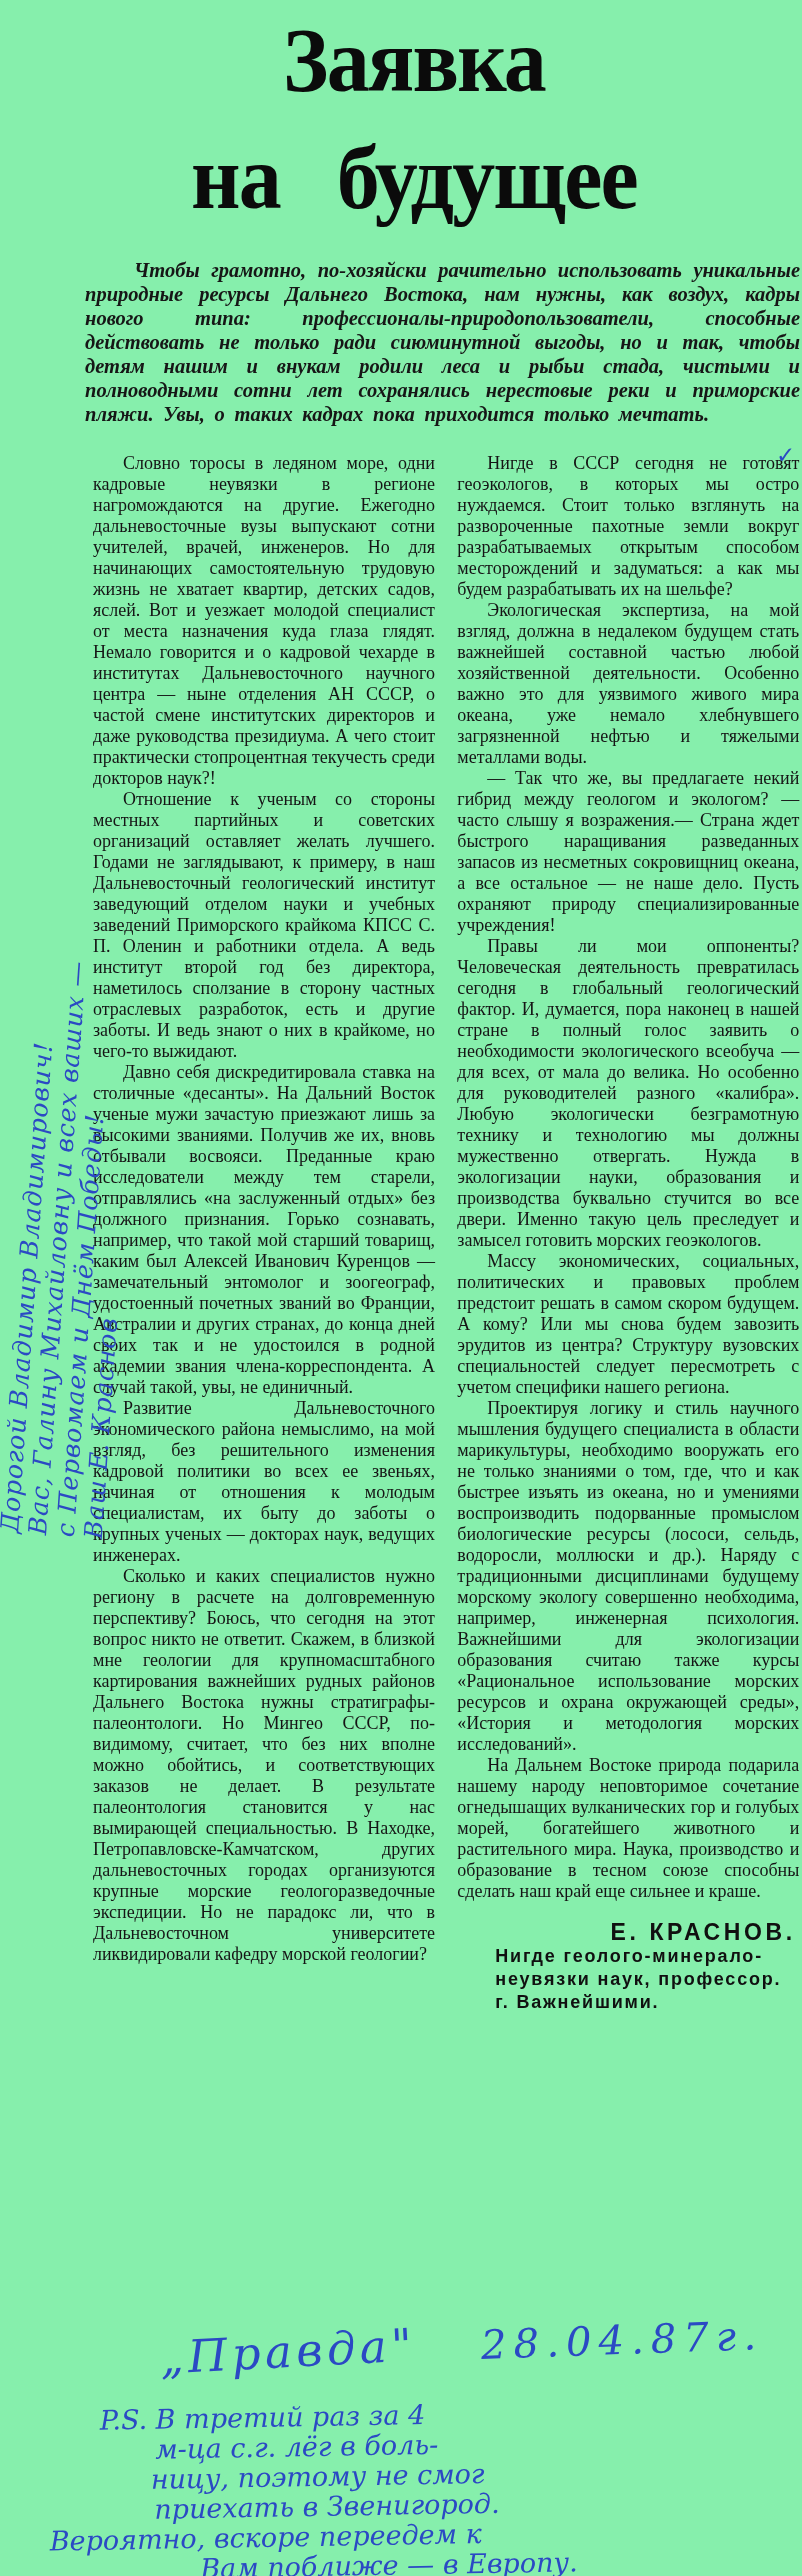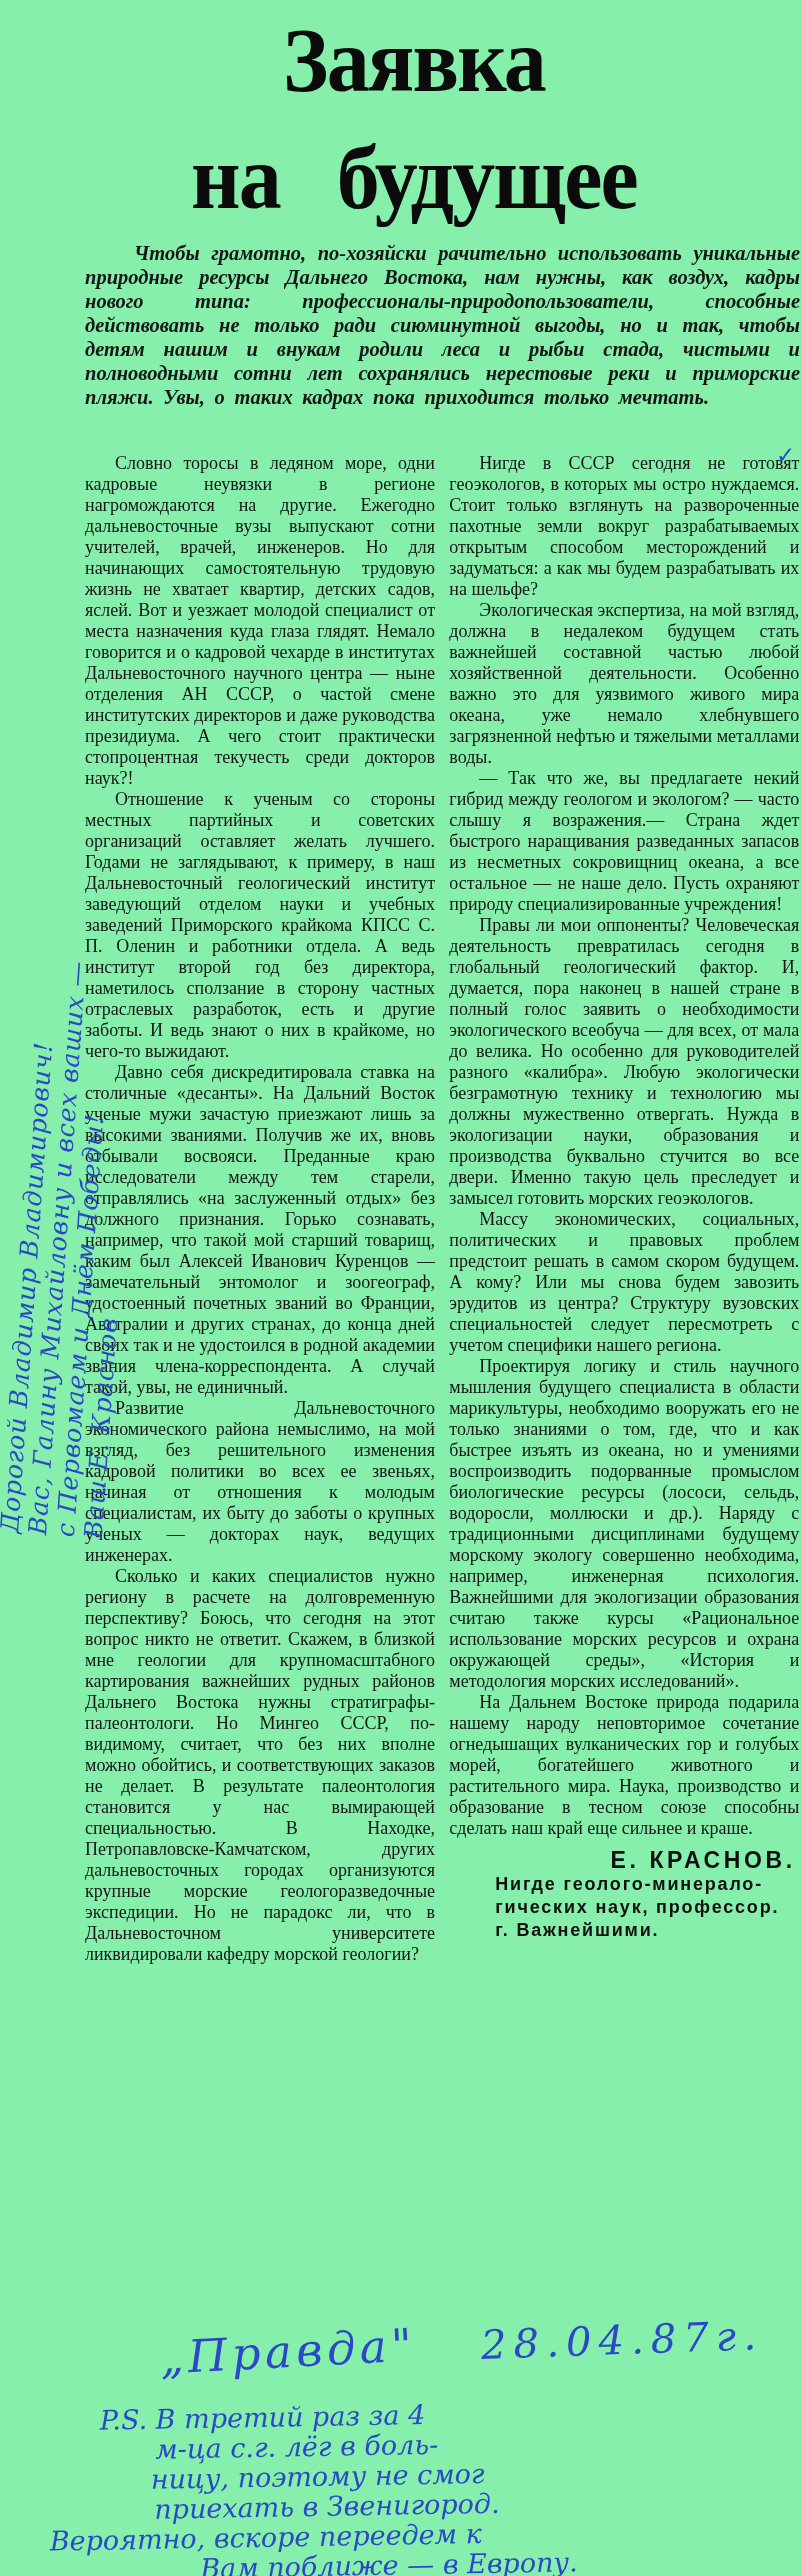"Чтобы грамотно, по-хозяйски рачительно" .lead { top: 241px -> 258px }
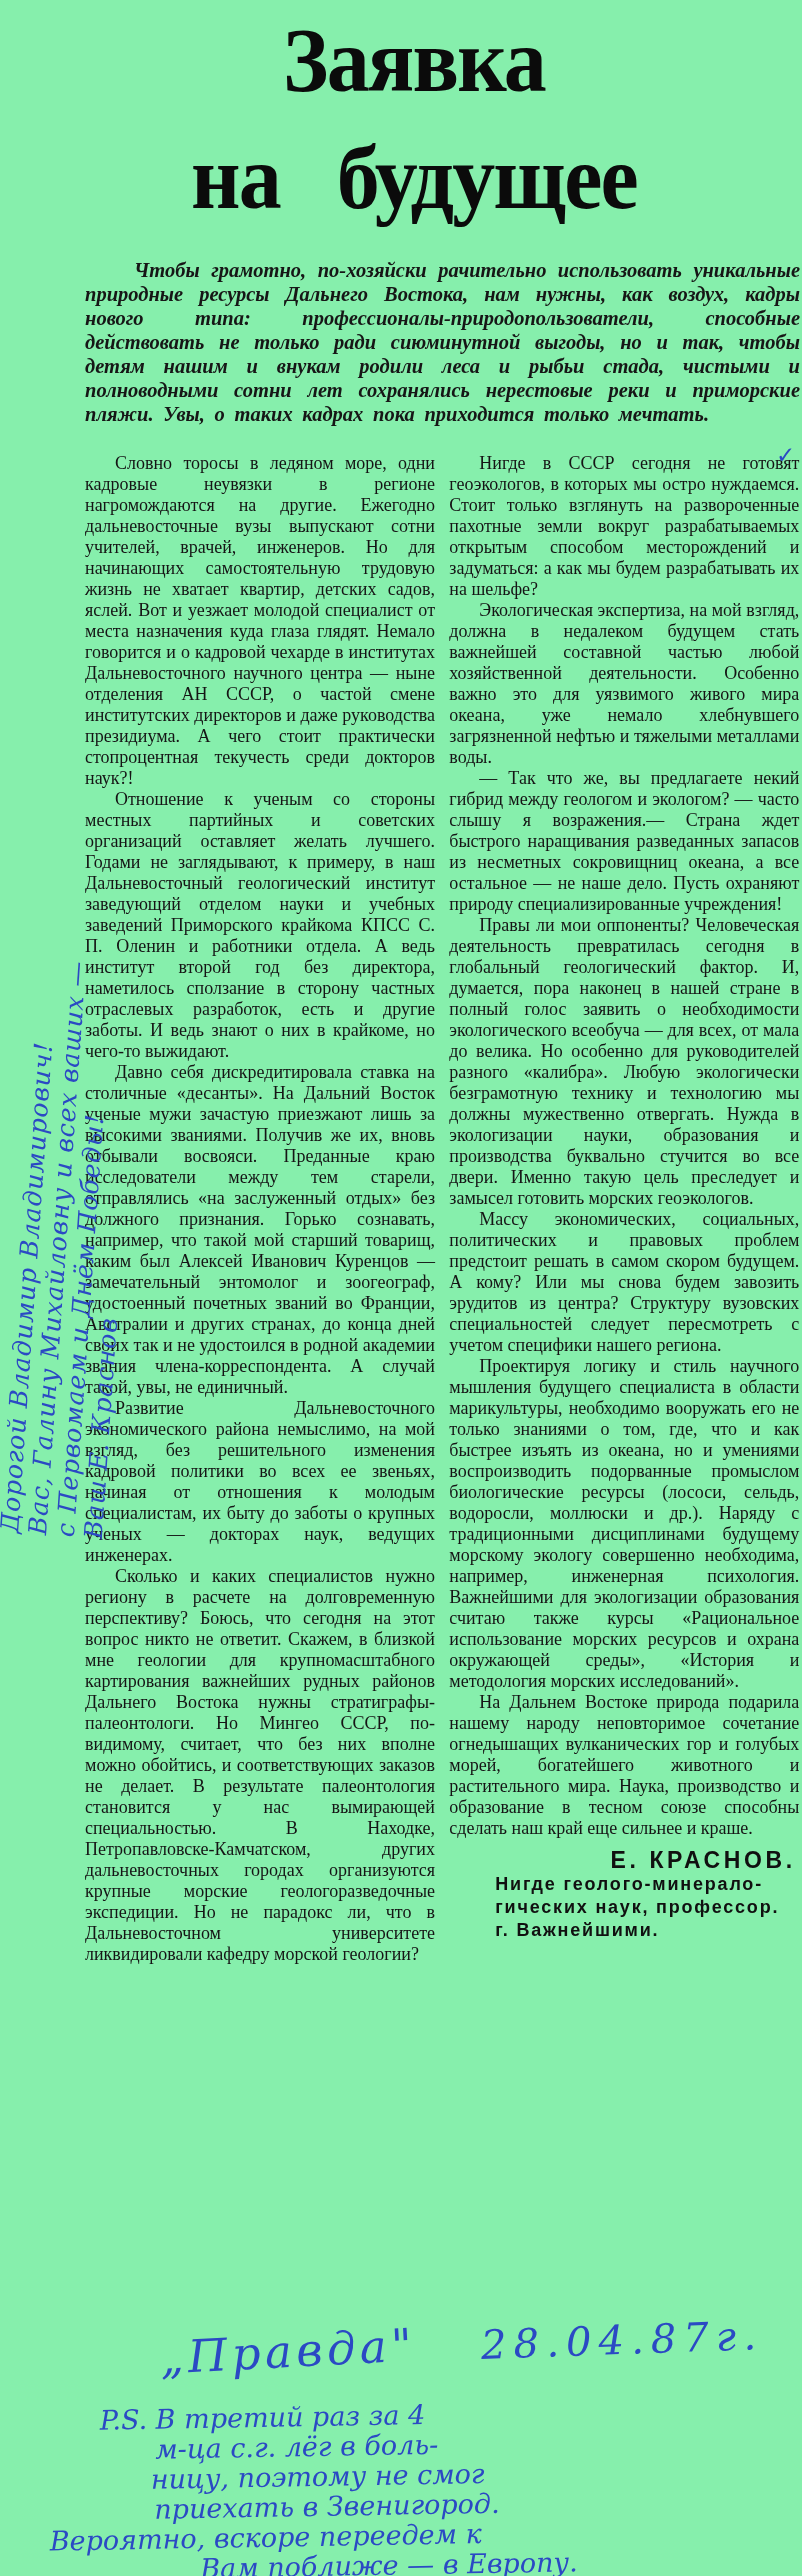"Словно торосы в ледяном море," .col p { margin-left: none -> 8px }
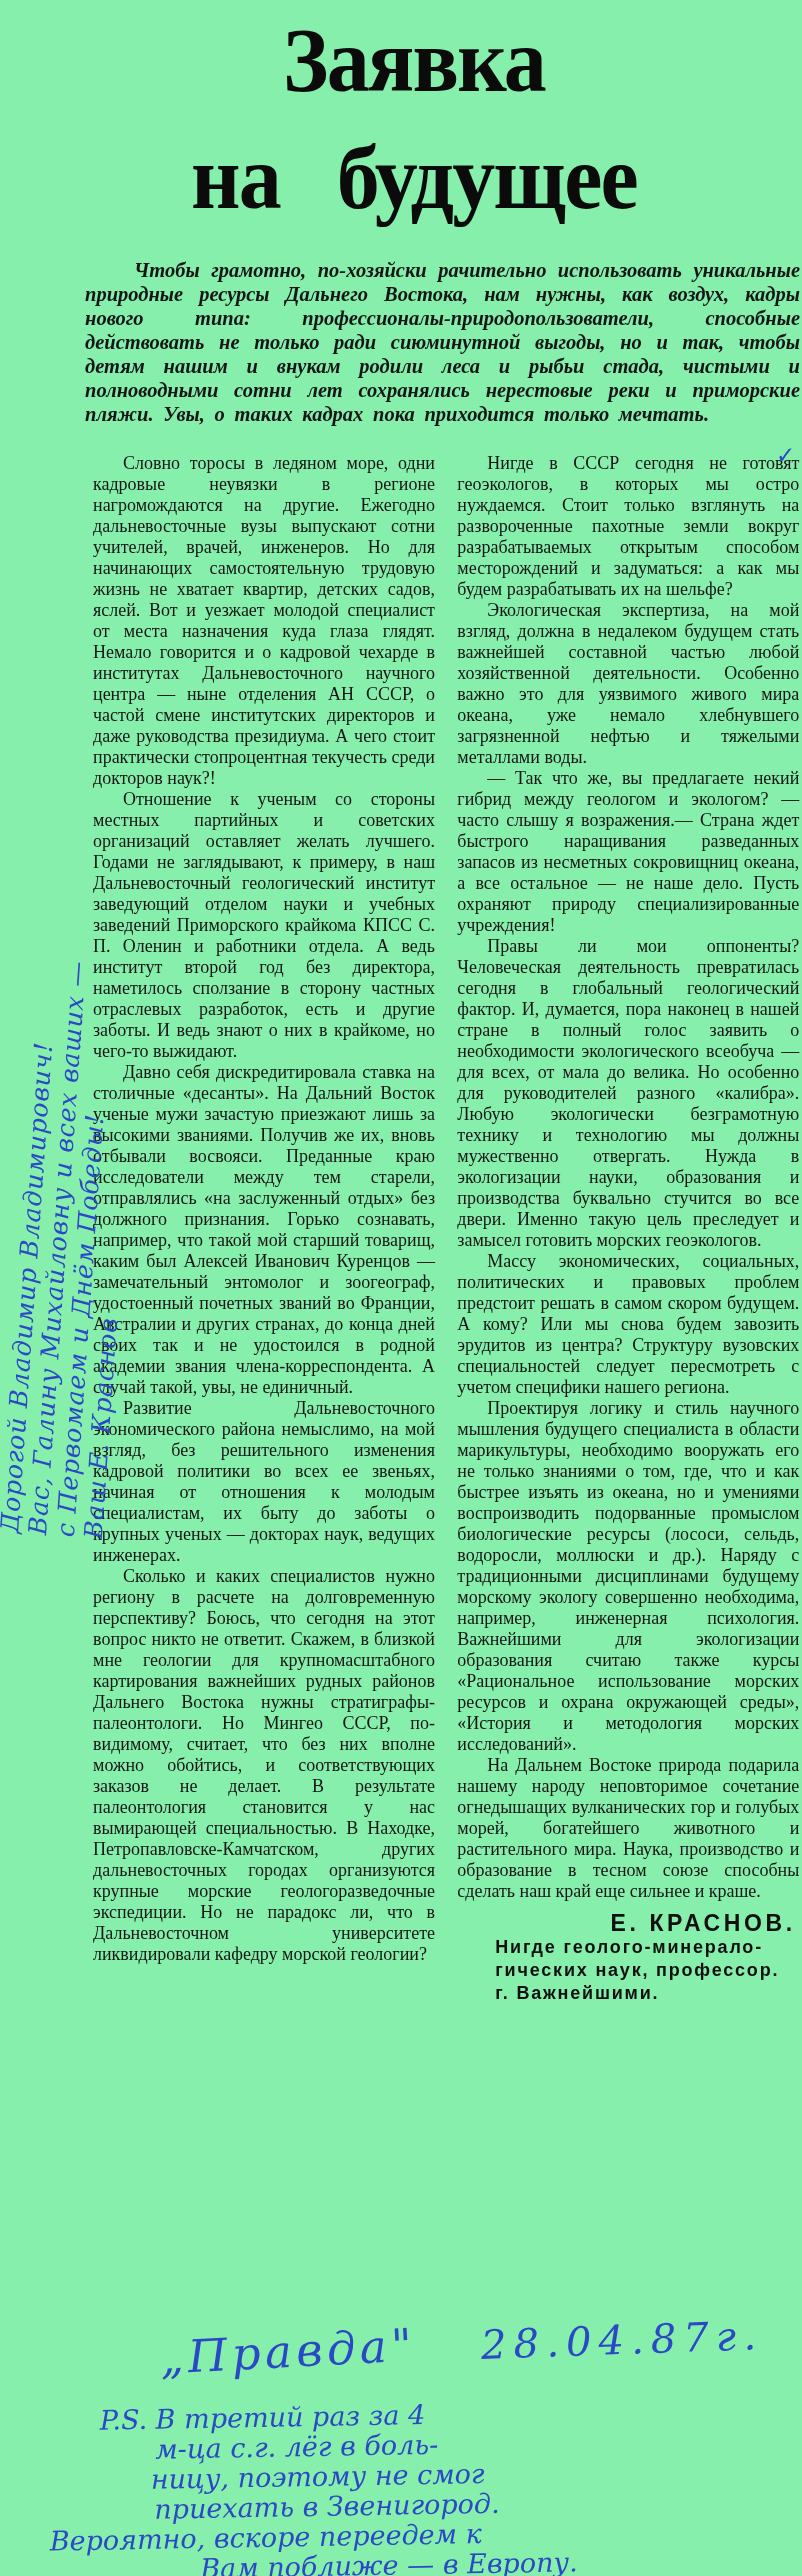"Е. КРАСНОВ." .sig-name { margin-top: 11px -> 20px }
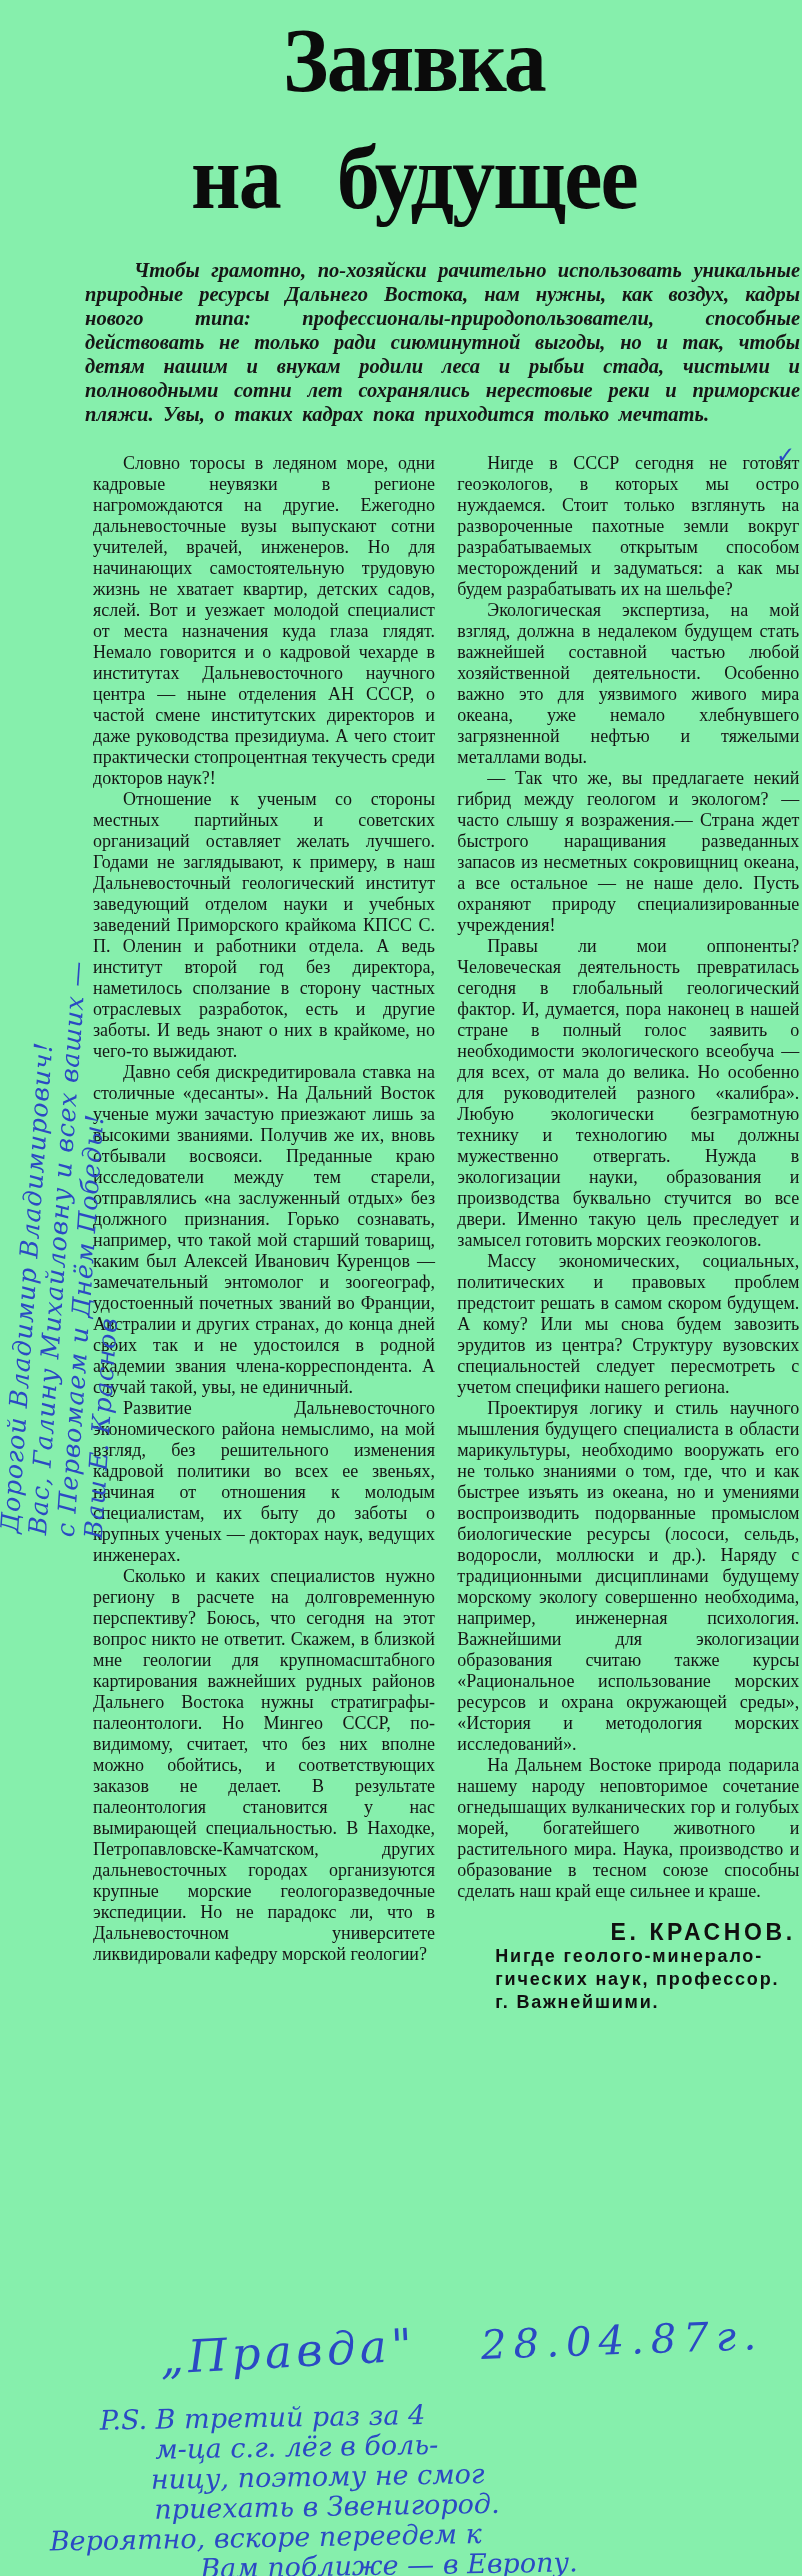"гических наук, профессор." div { text: гических -> неувязки }
